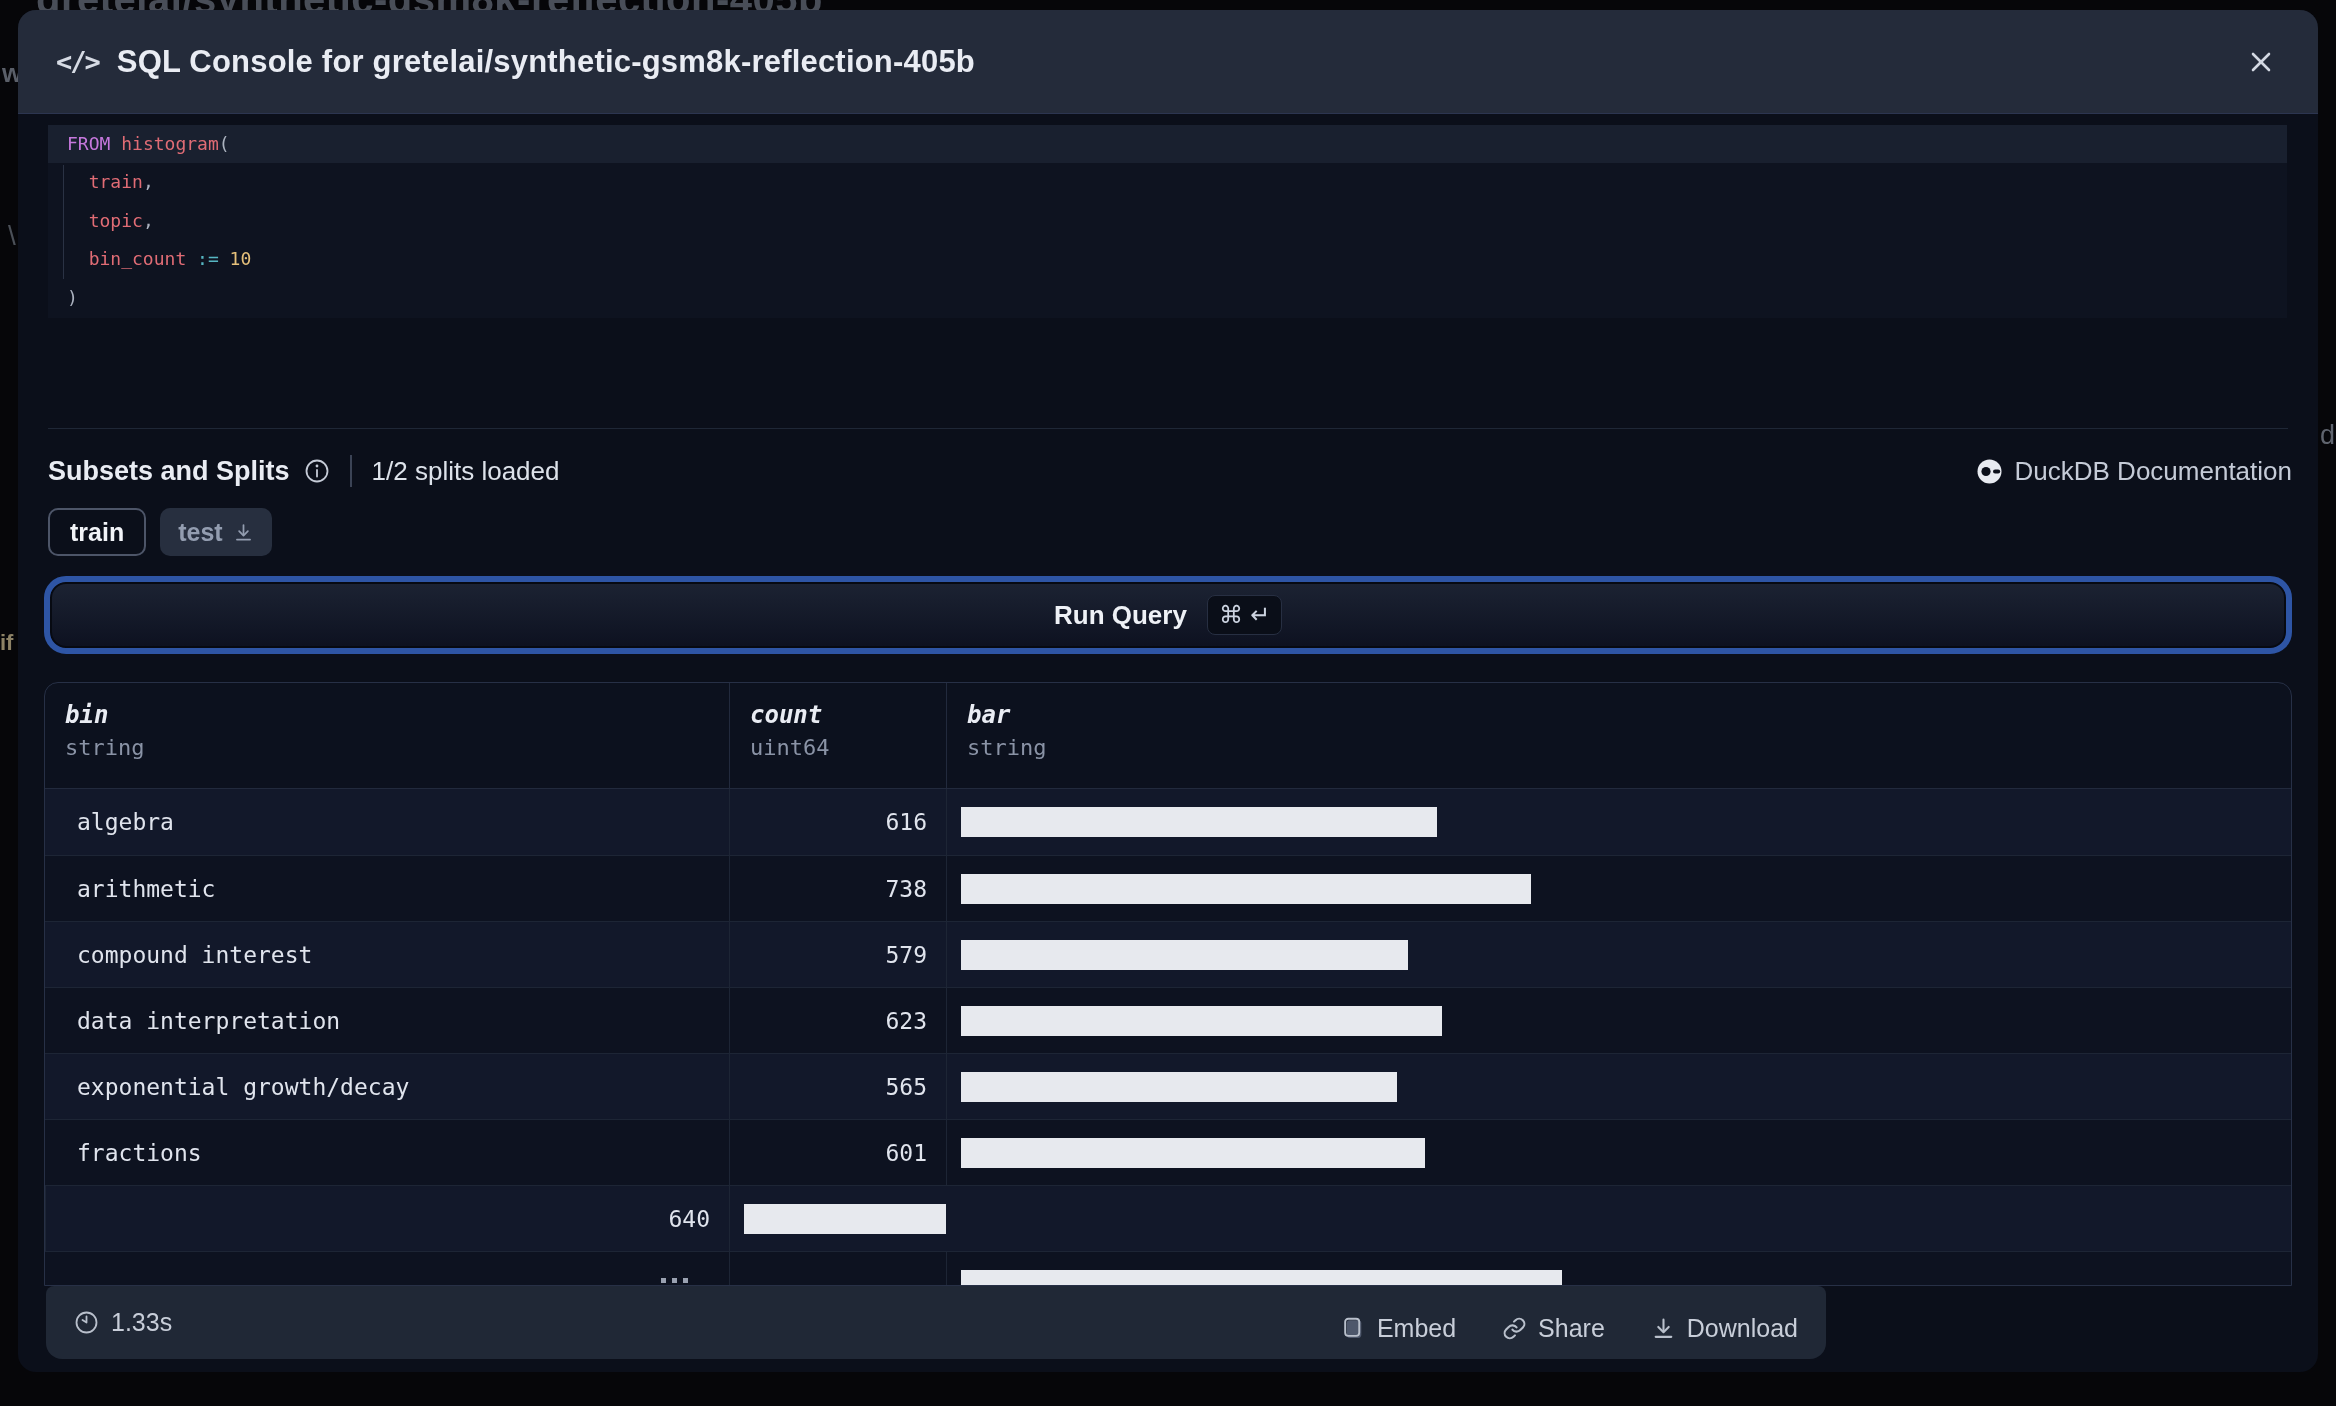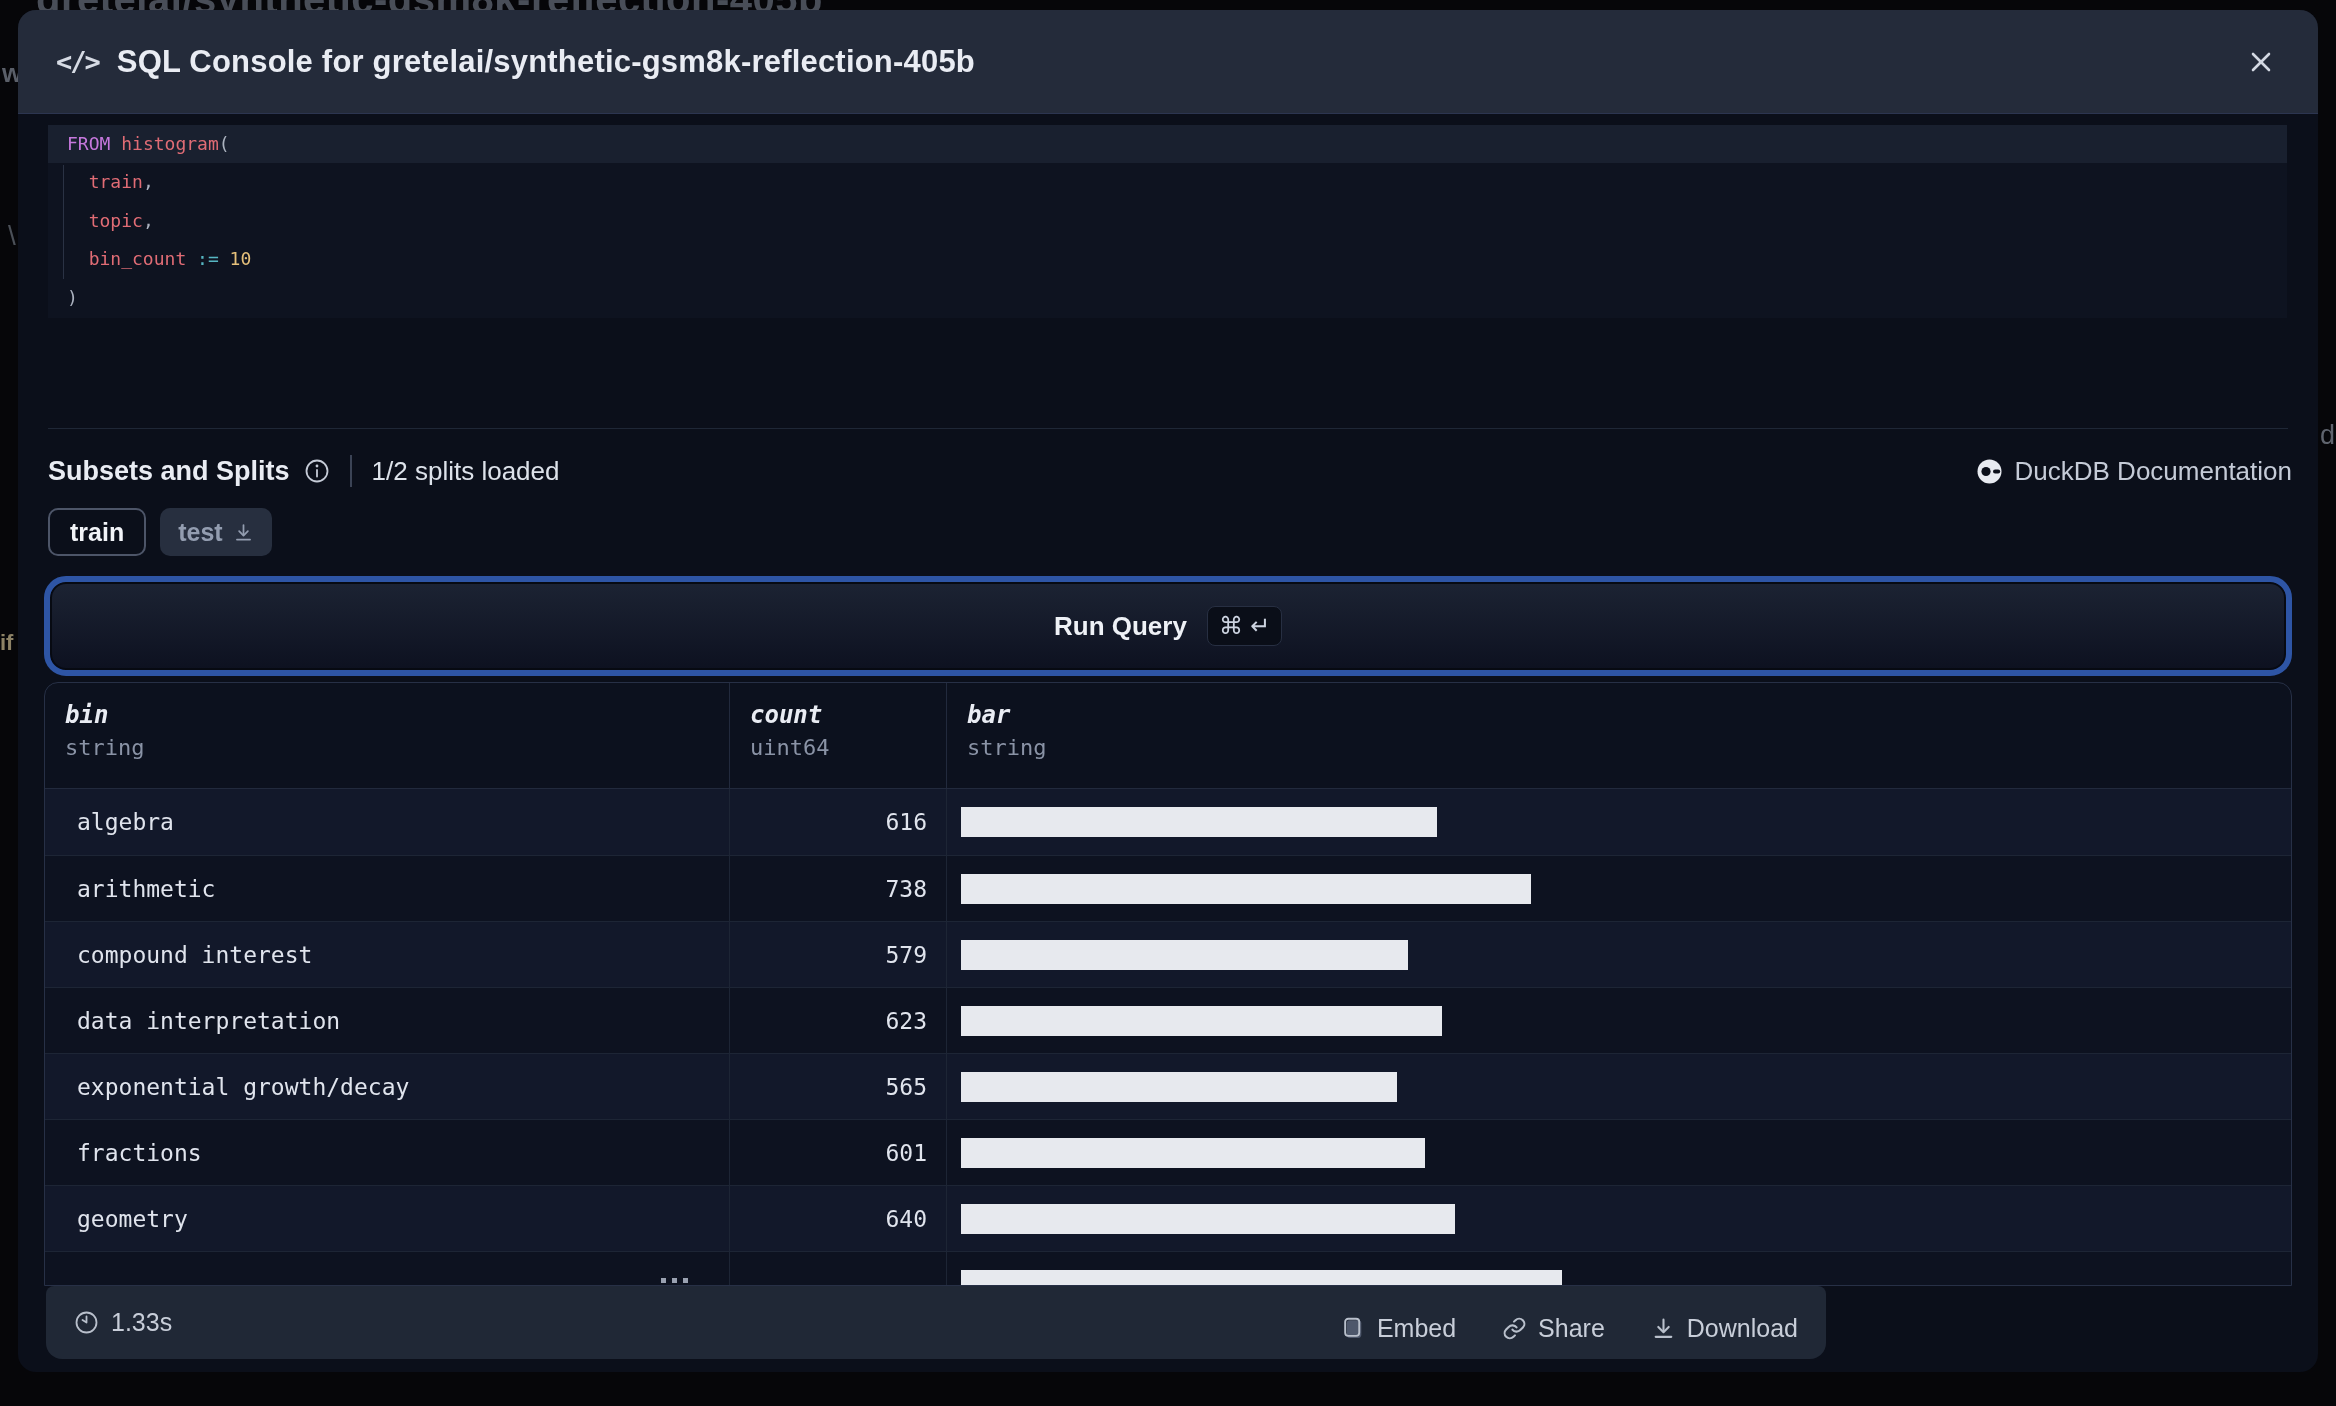"Run Query" .run-btn { height: 100px -> 78px }
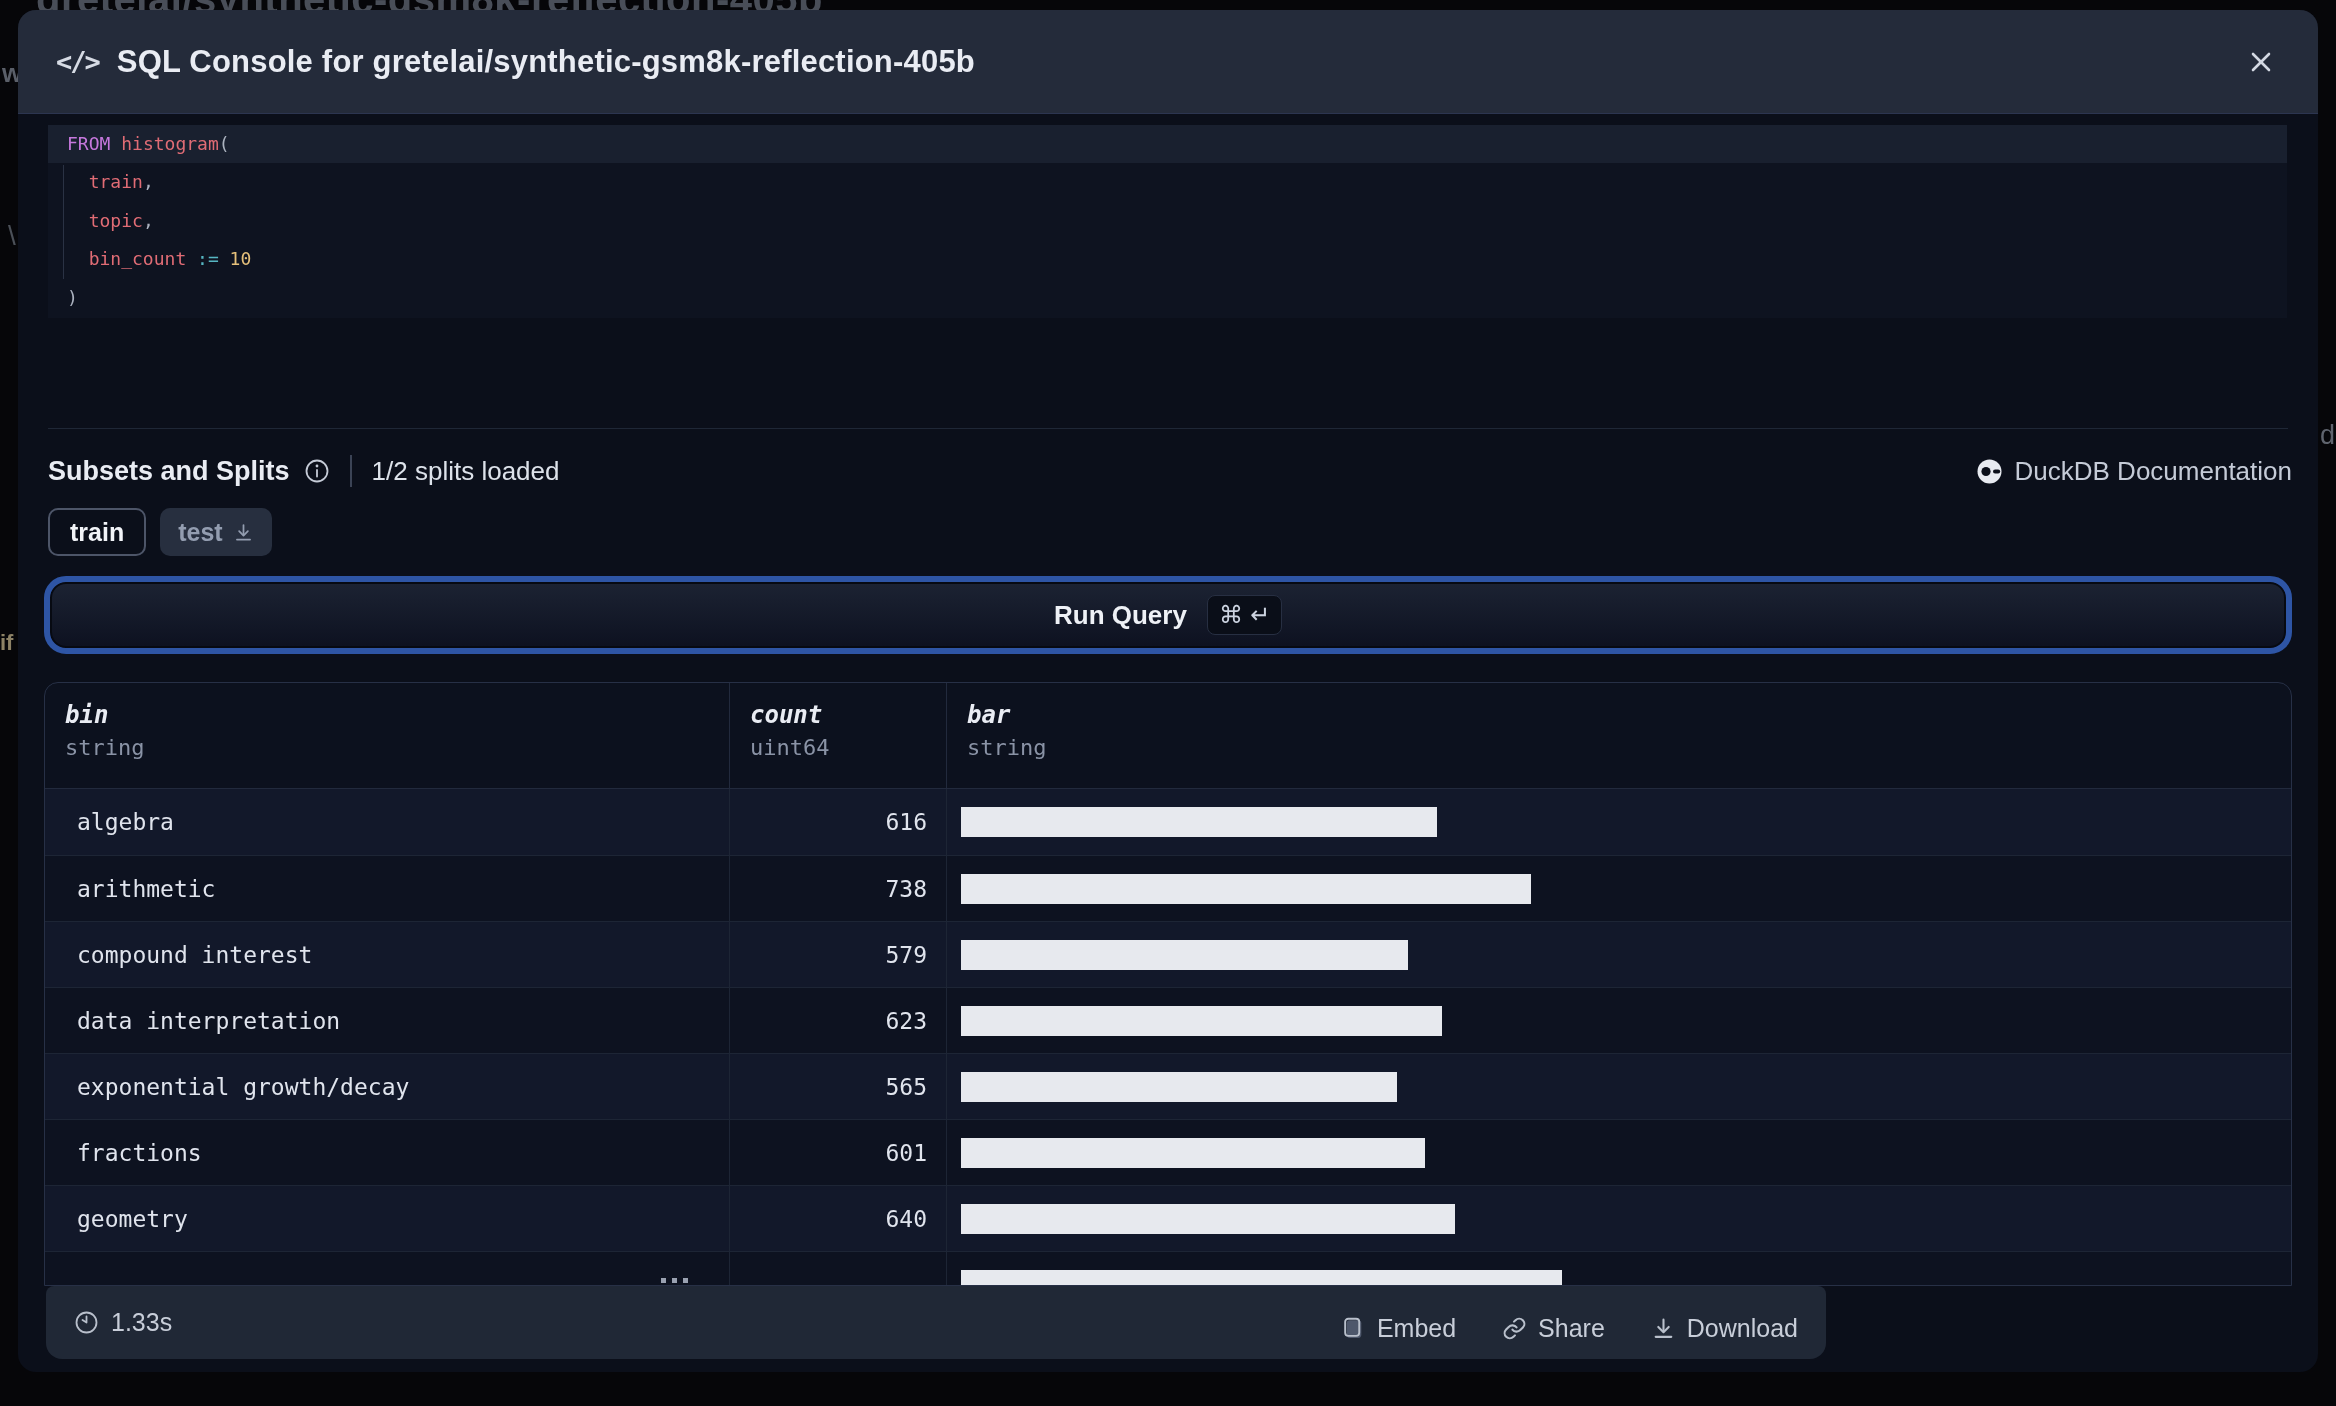"geometry" div.td { html: <div>geometry</div> -> none }
